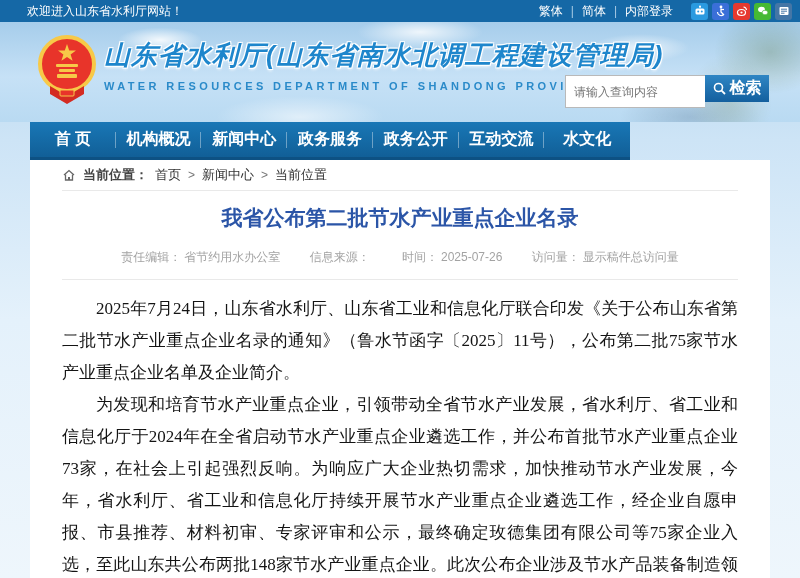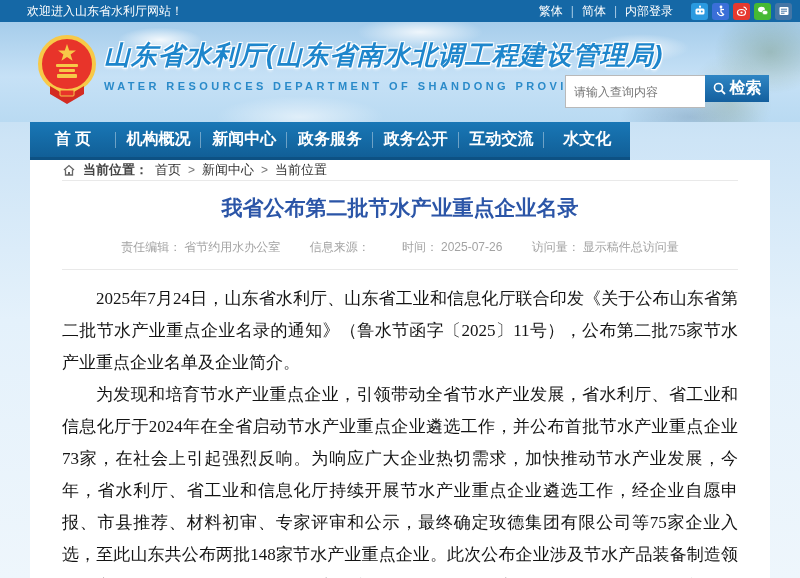"当前位置：" .breadcrumb { height: 21px -> 31px }
